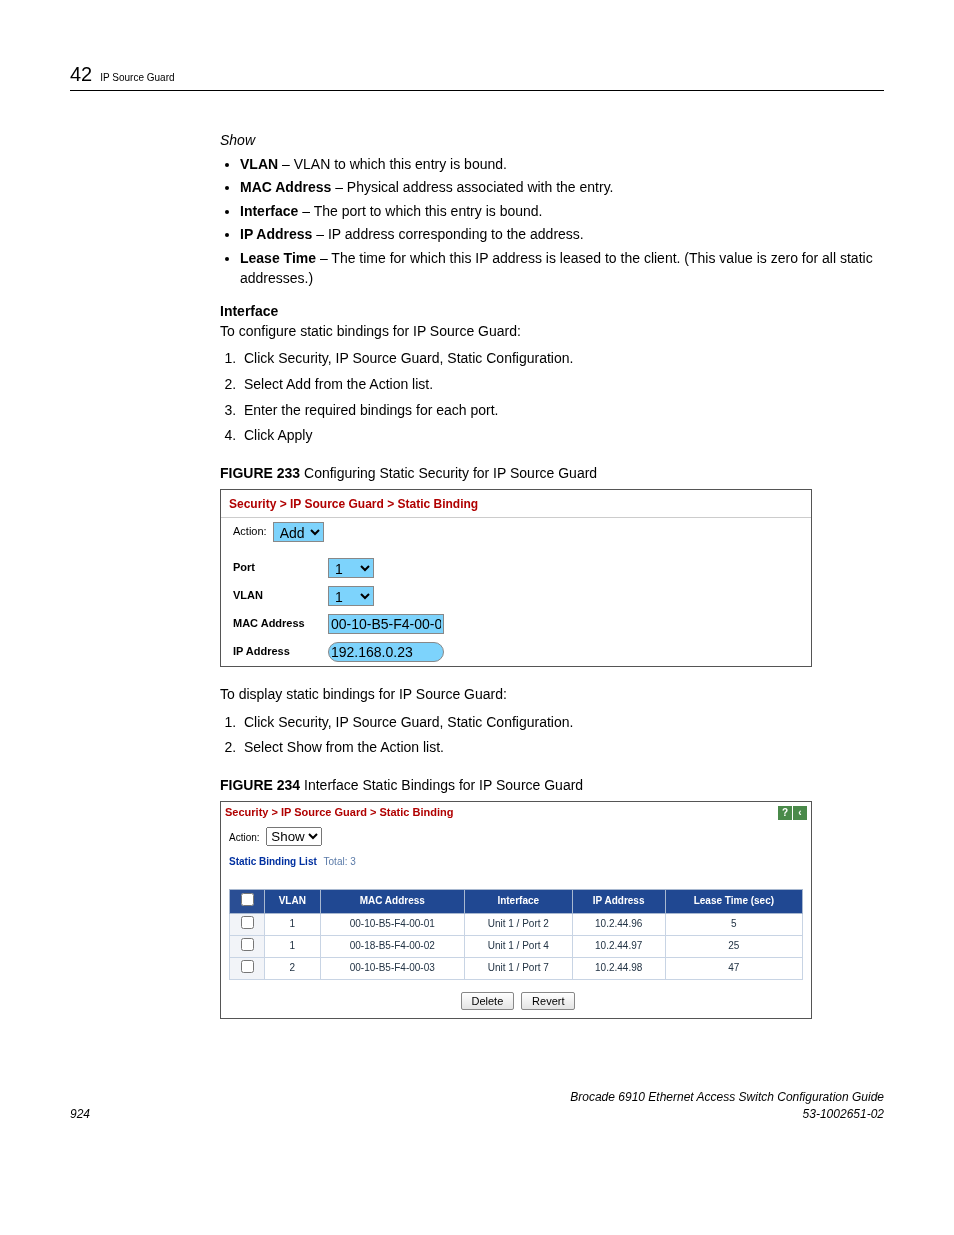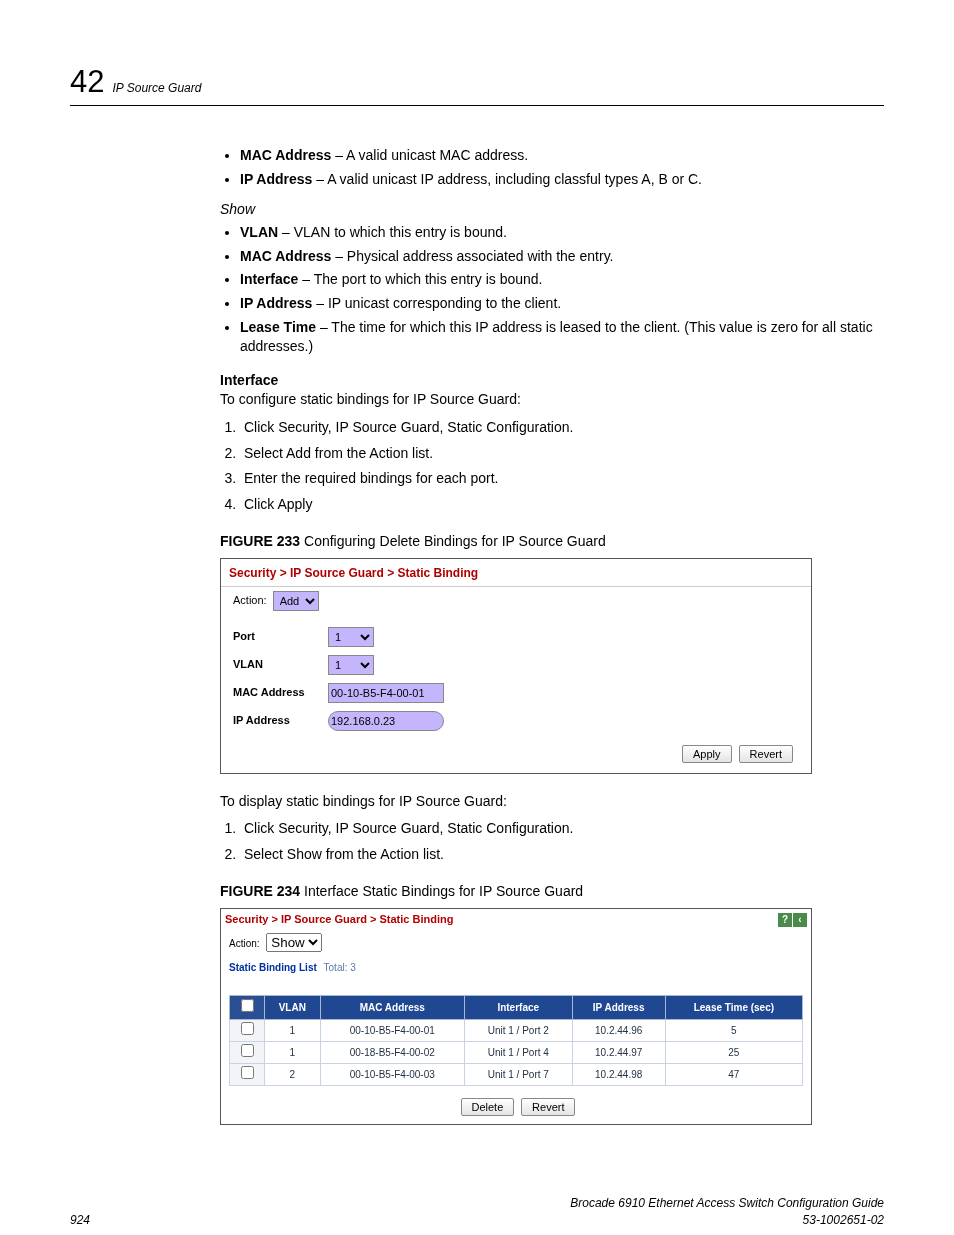"42" .chap-num { font-size: 31px -> 20px }
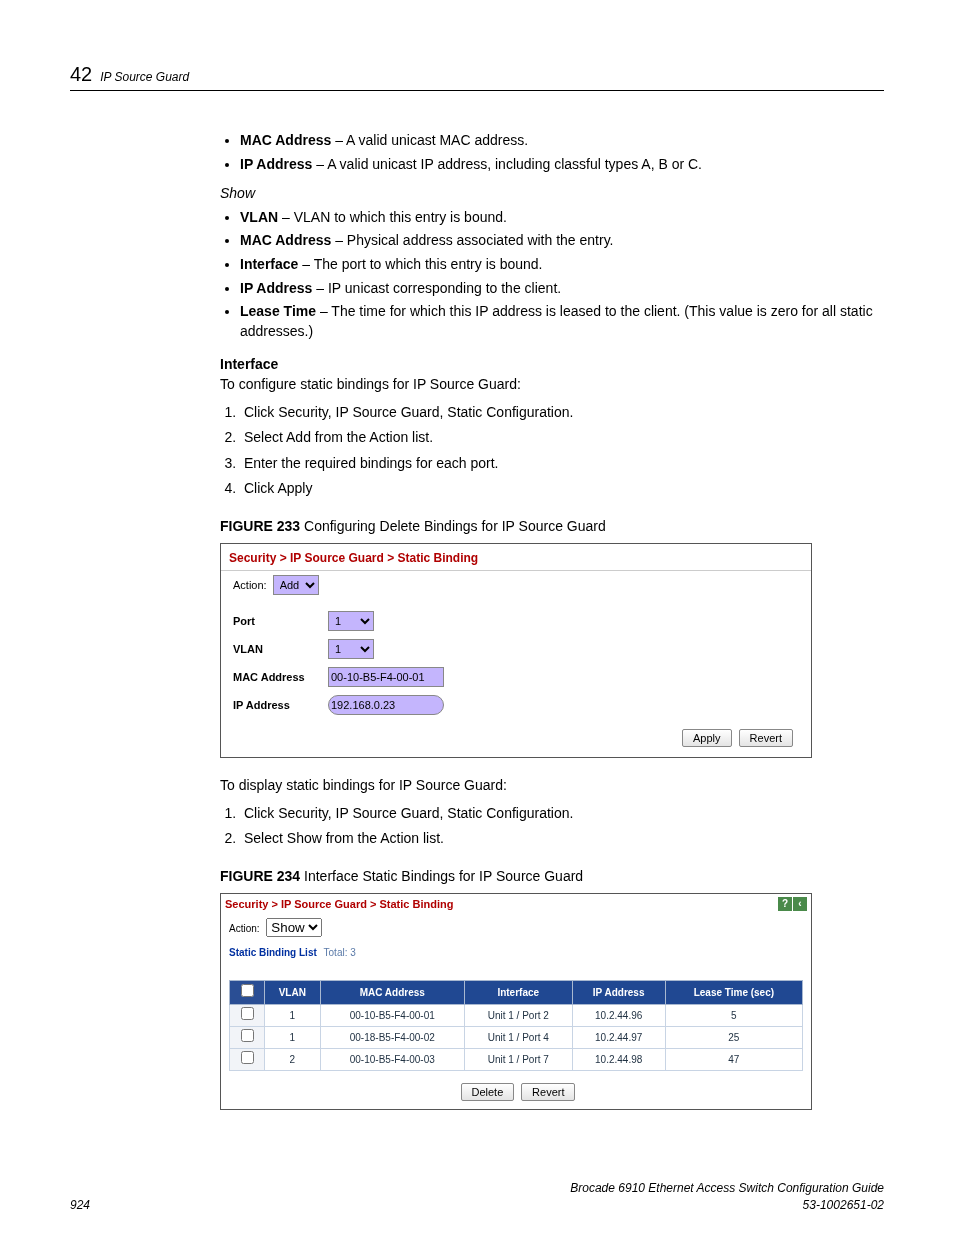"IP Source Guard" .chap-title { font-size: 12px -> 10px; font-style: italic -> none }
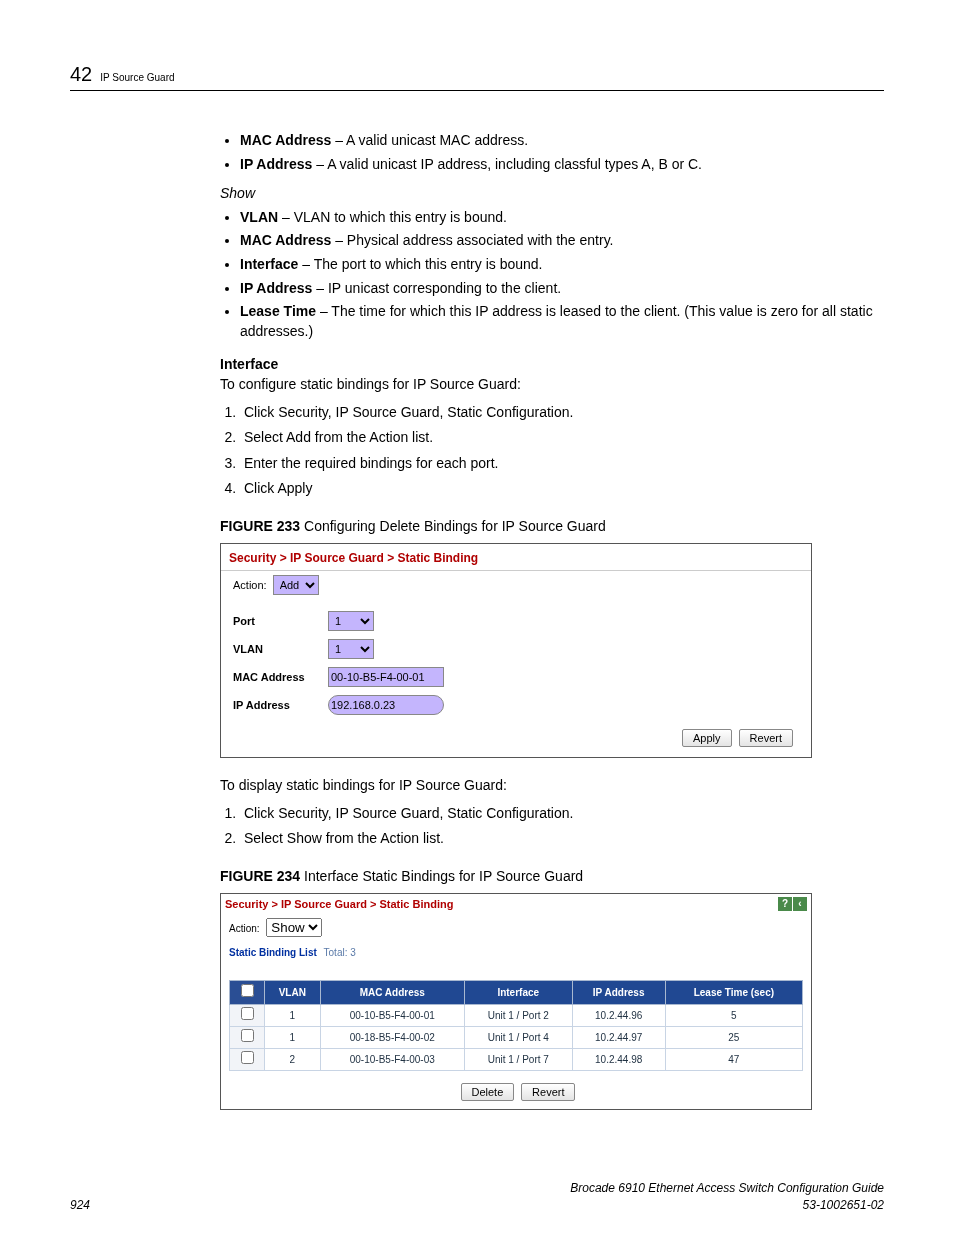"MAC Address – A valid" ul.bullets { html: <ul> <li><span>MAC Address</span><span> – A valid unicast MAC address.</span></li> <li><span>IP Address</span><span> – A valid unicast IP address, including classful types A, B or C.</span></li> </ul> -> none }
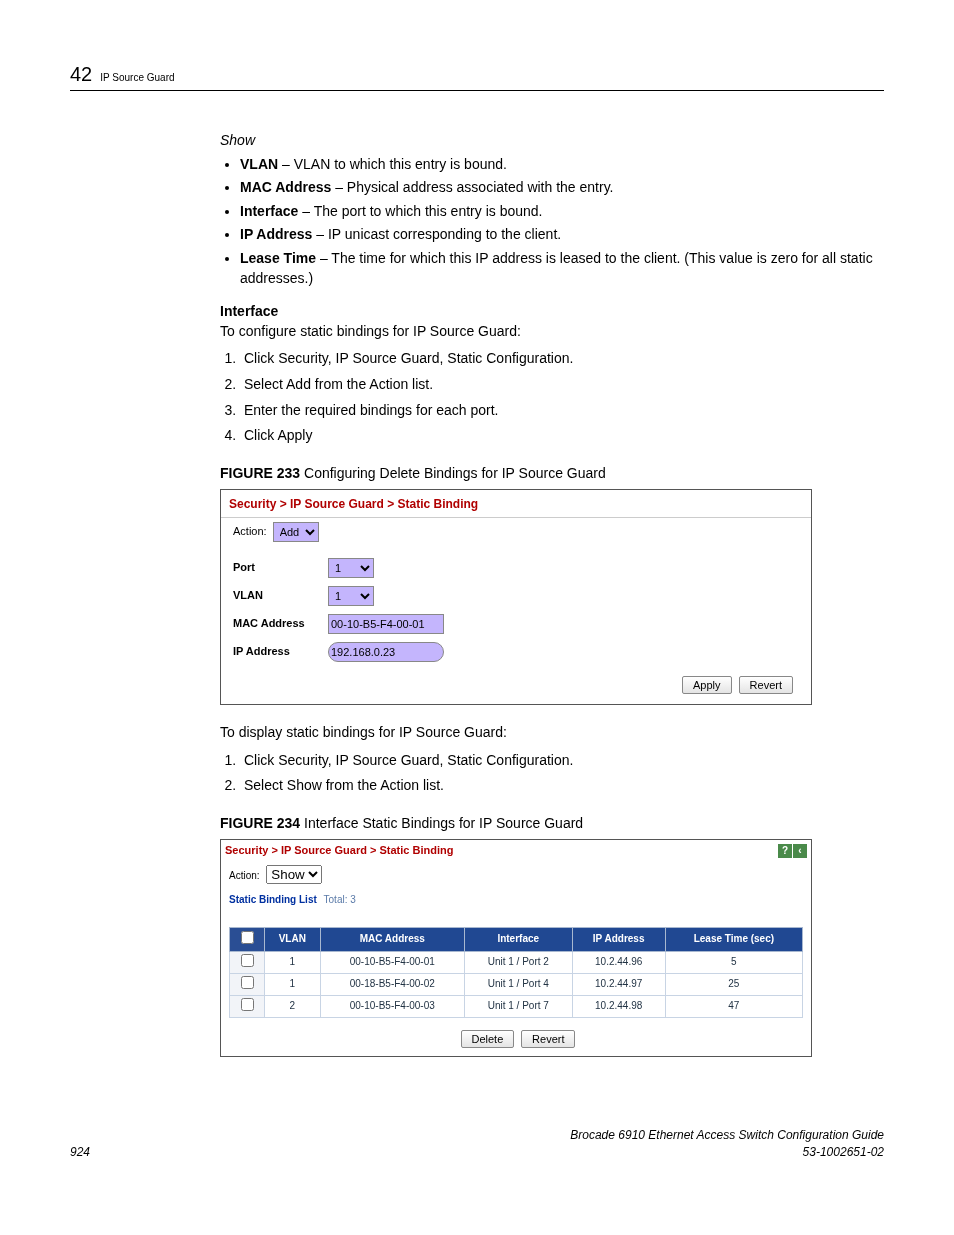"– IP unicast corresponding to" span { text: unicast corresponding to the client -> address corresponding to the address }
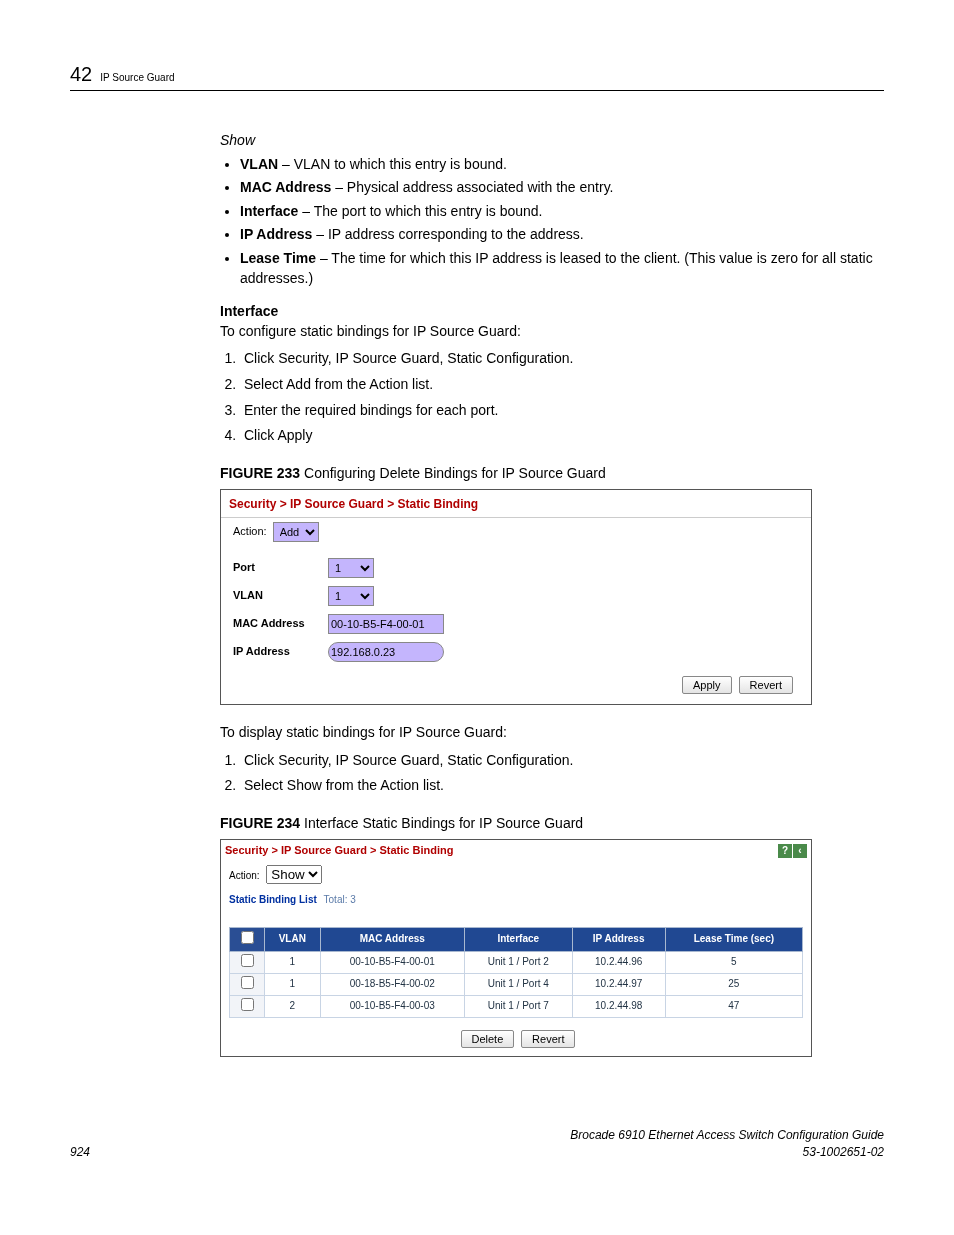"Configuring Delete Bindings for IP" span { text: Delete Bindings -> Static Security }
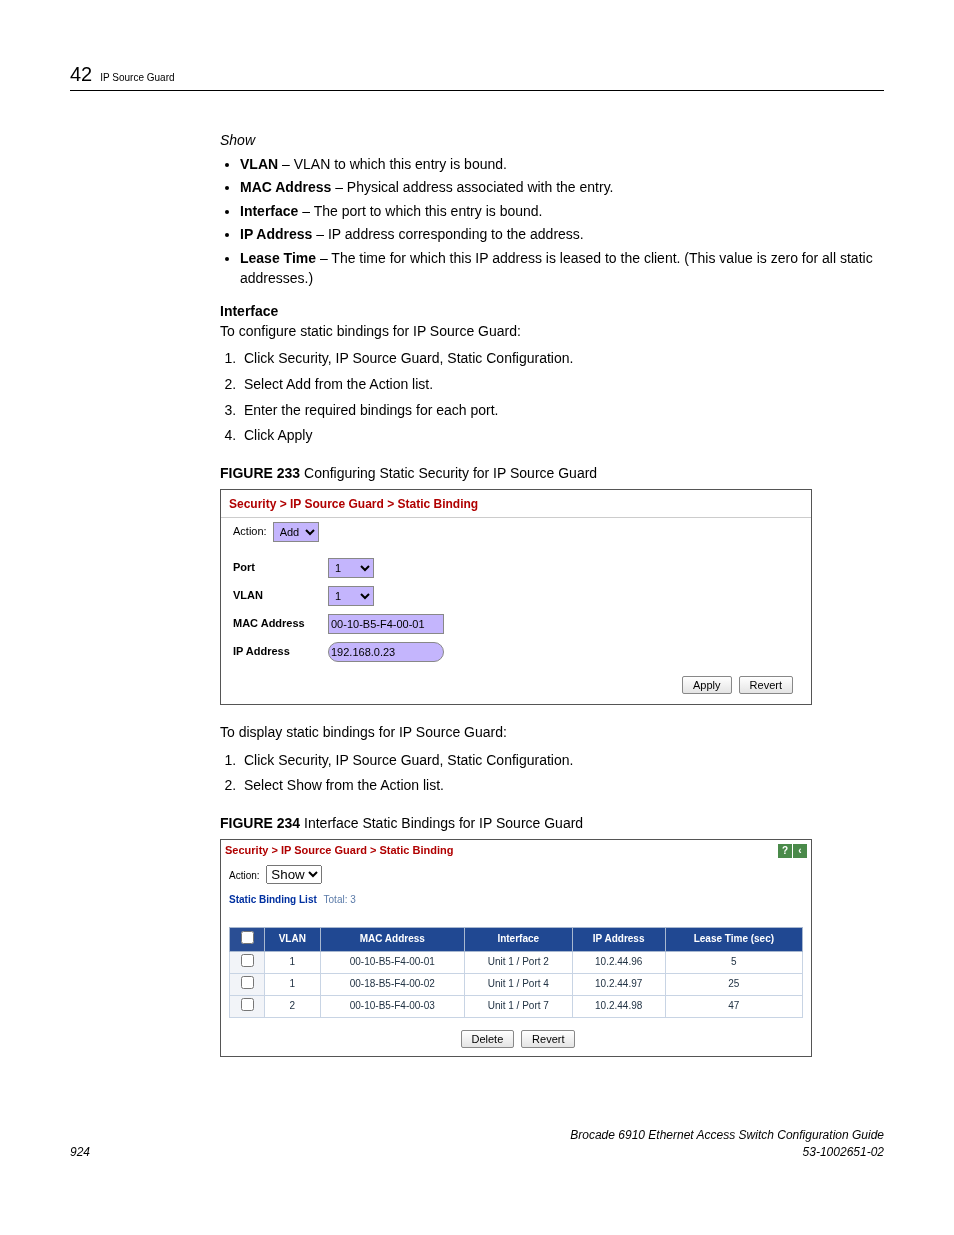"Add" .figbox1 select, .figbox1 input[type=text] { background: #c4b5fd -> #7dd3fc; font-size: 11px -> 14px }
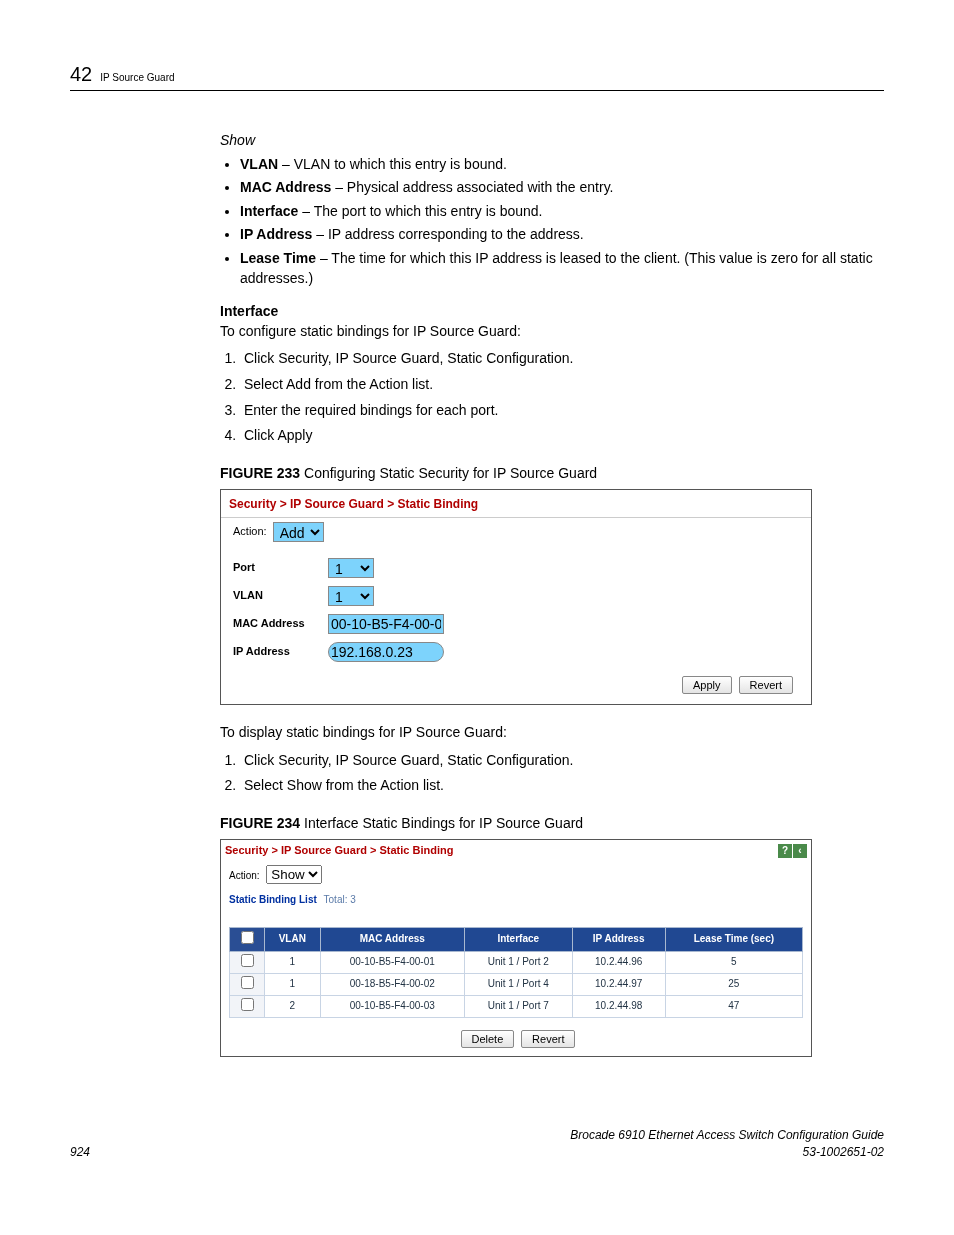"Apply Revert" div.btnrow { html: <div> <button>Apply</button> <button>Revert</button> </div> -> none }
